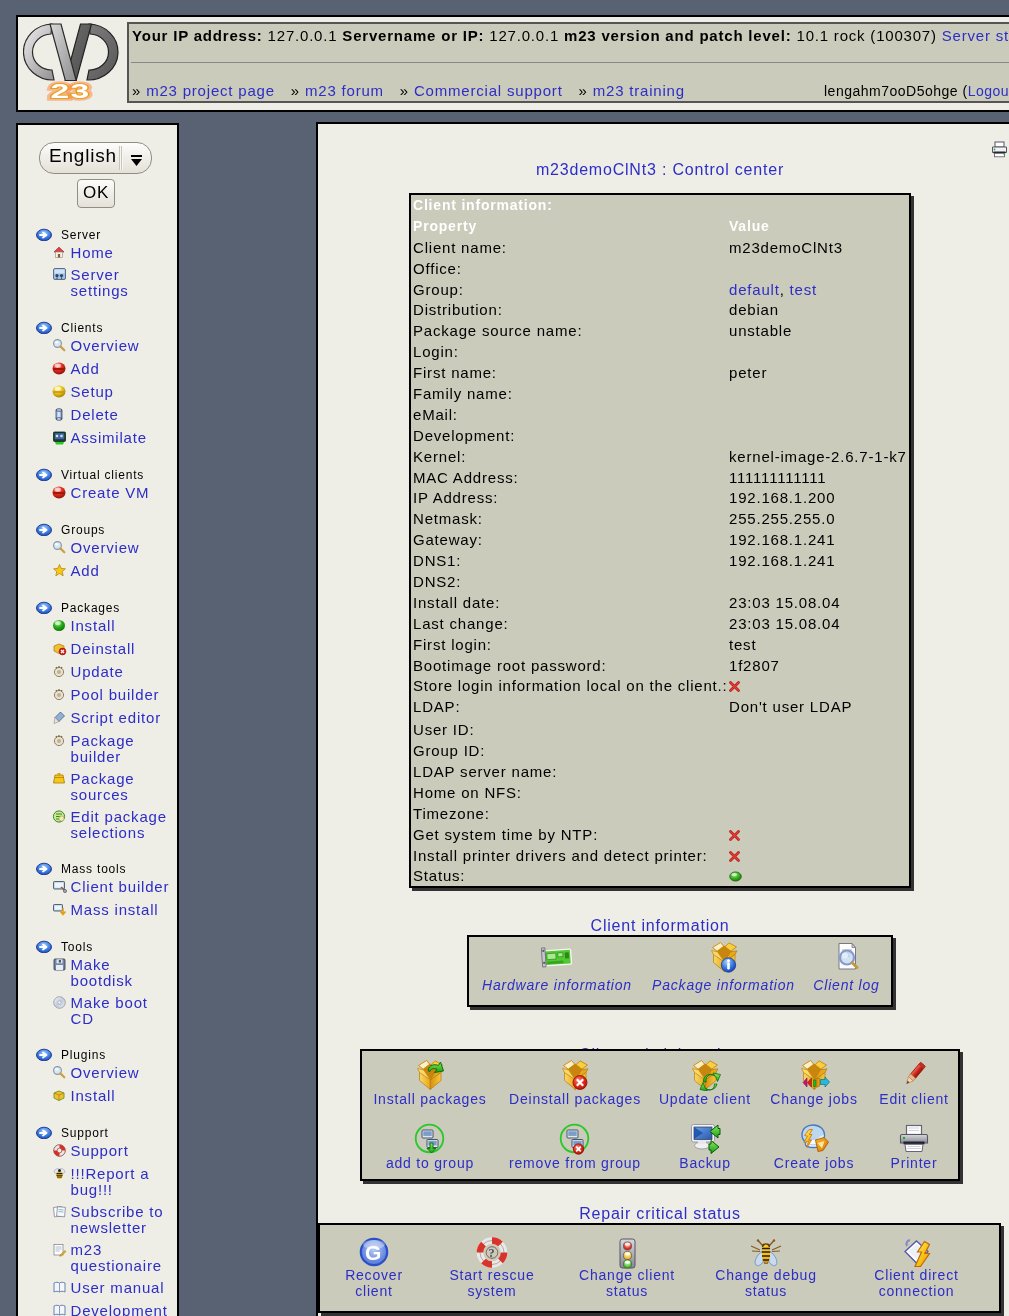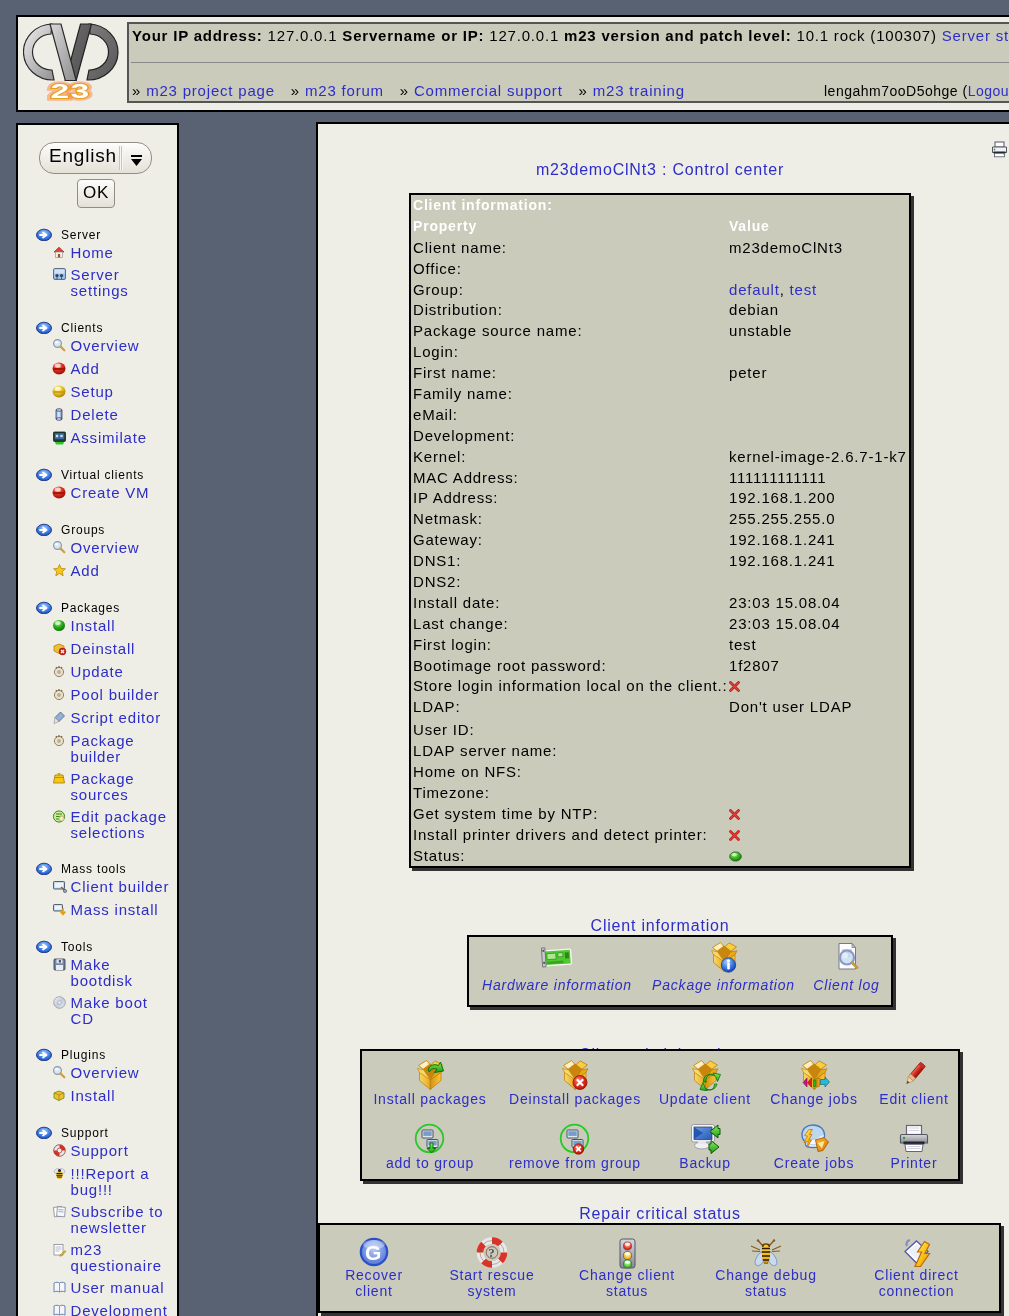"Group ID:" tr { html: none -> <tr> <td>Group ID:</td> <td></td> </tr> }
